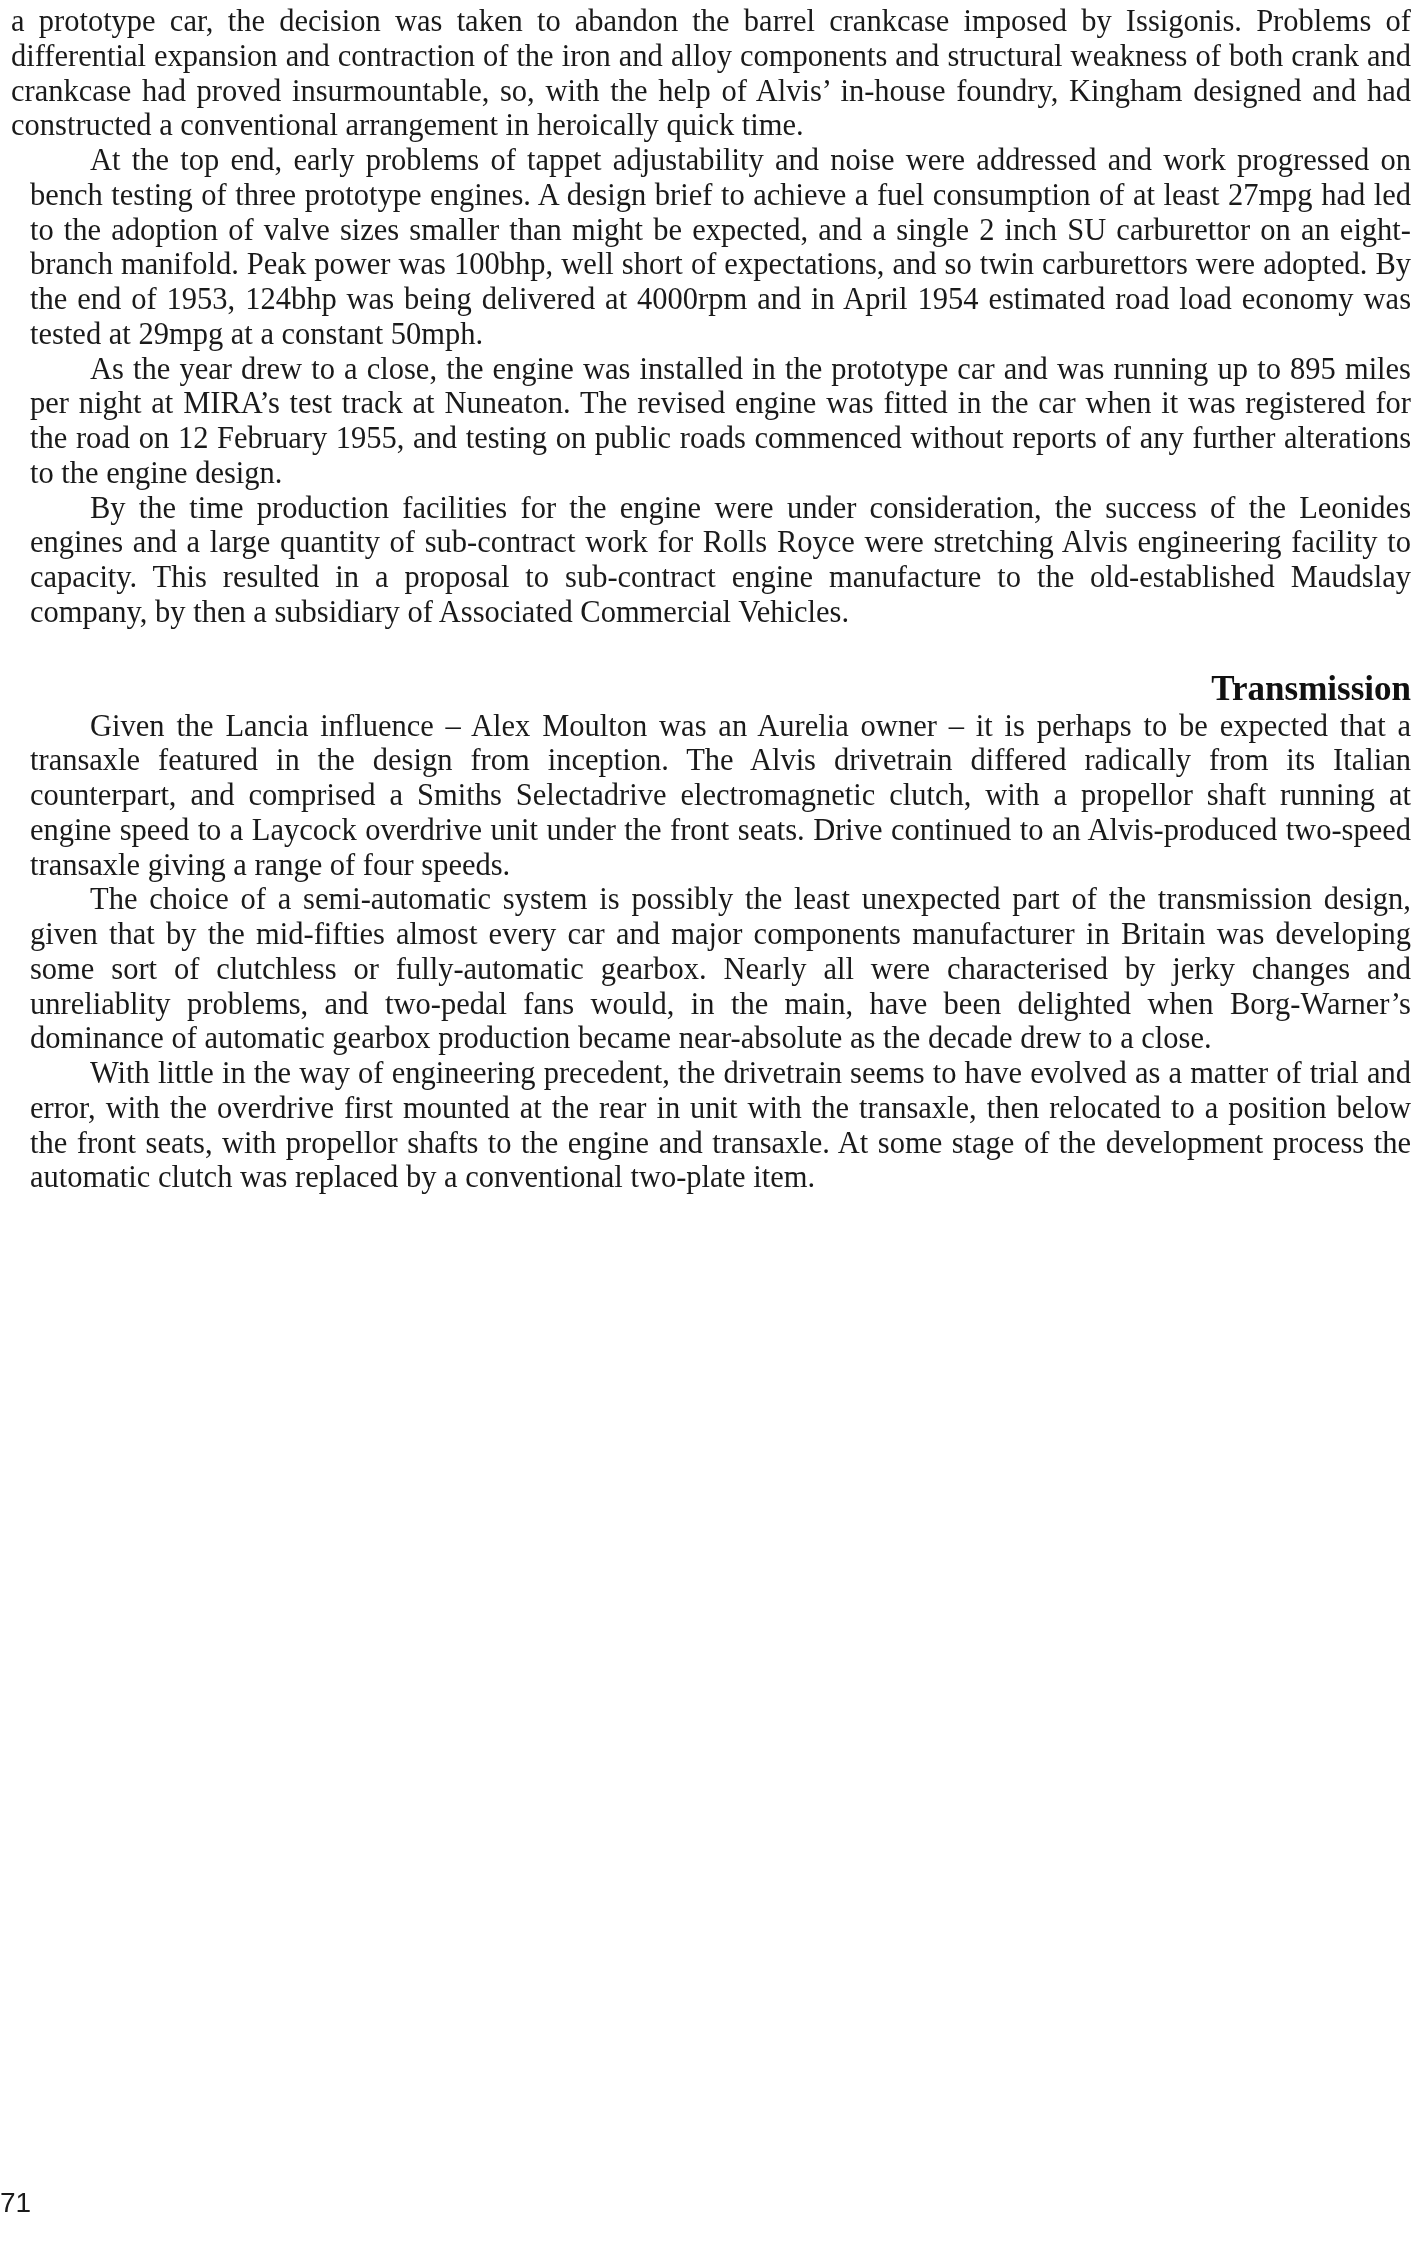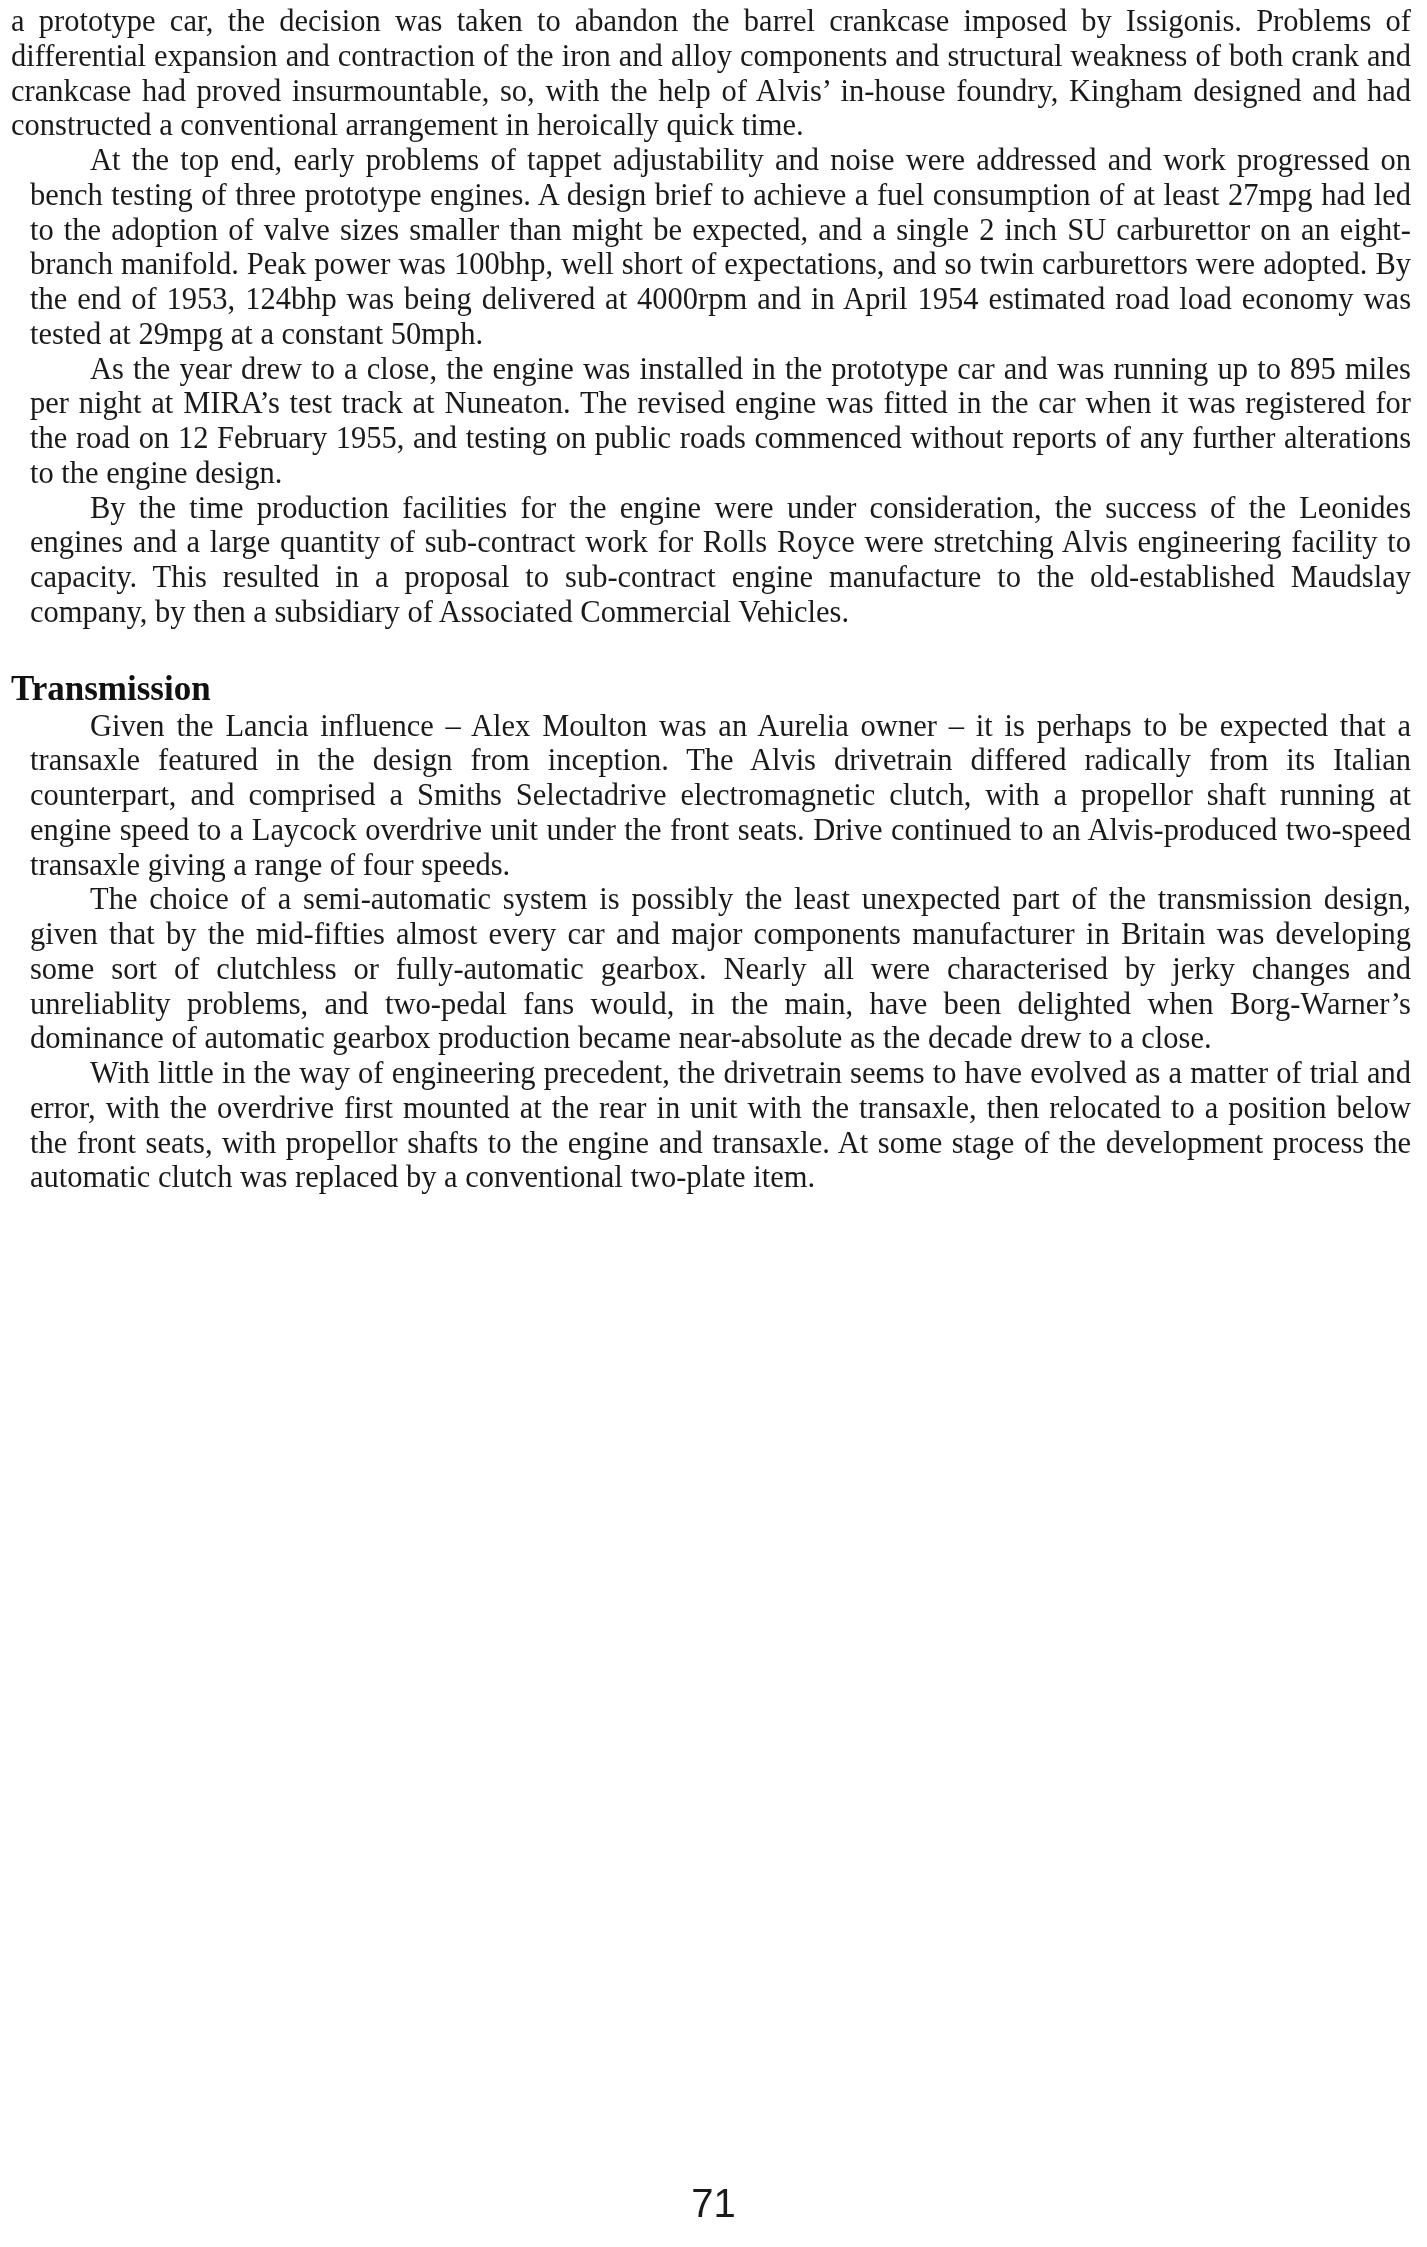"Transmission" .heading { text-align: none -> right }
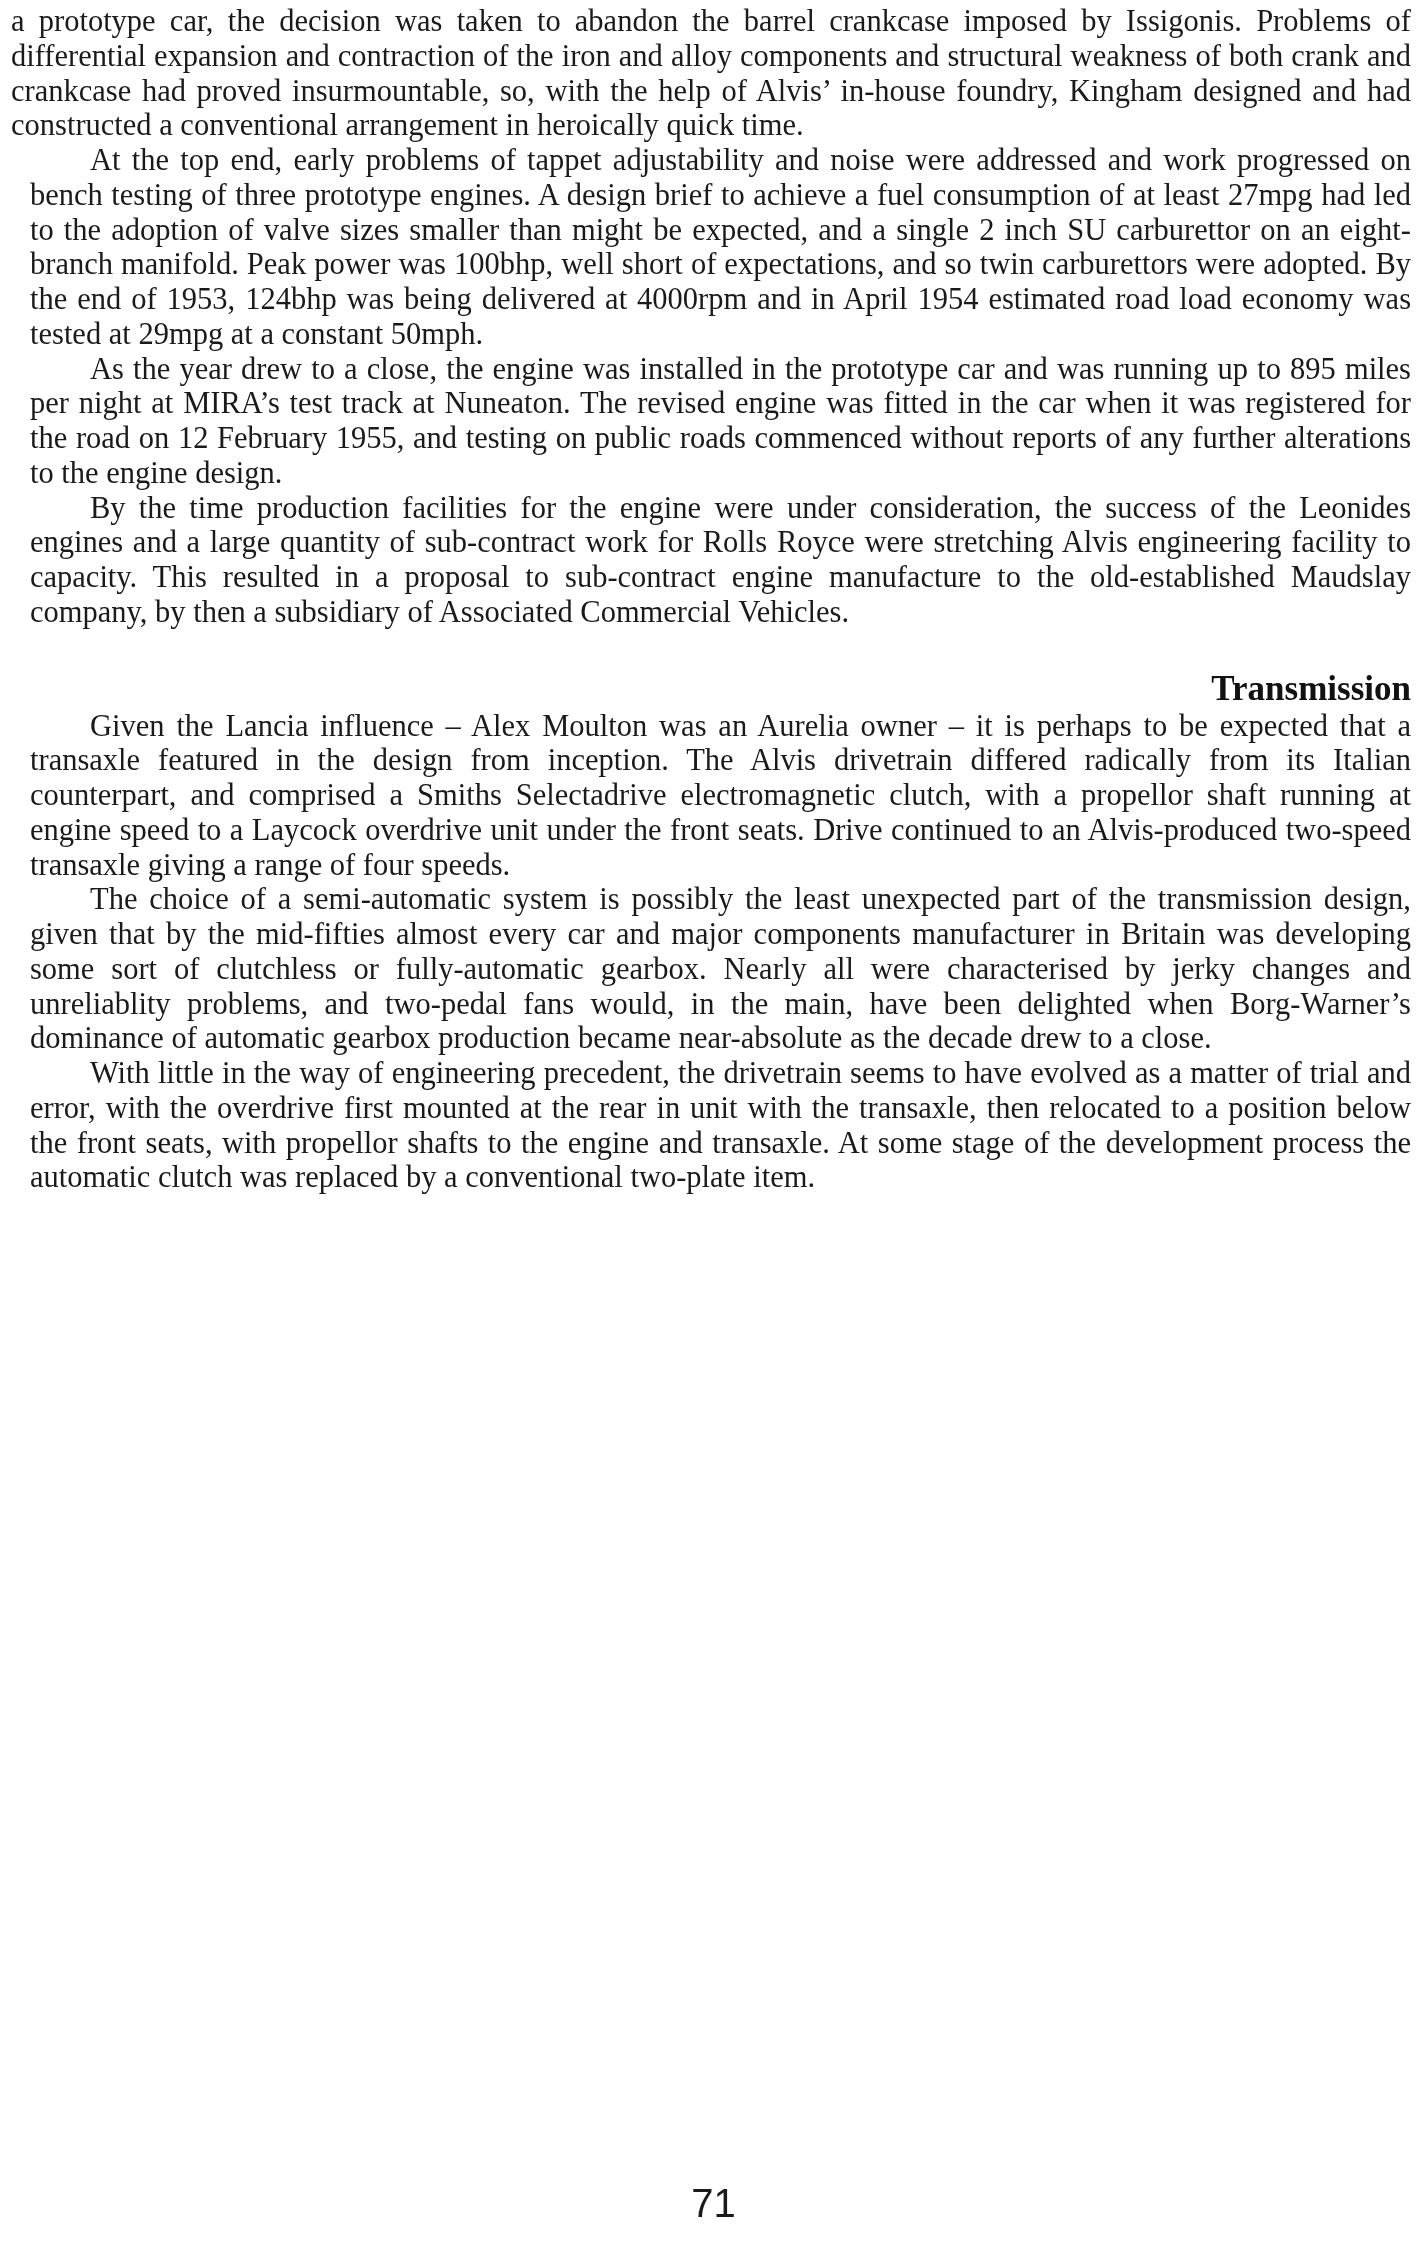"71" .page-number { font-size: 40px -> 28px; text-align: center -> none }
